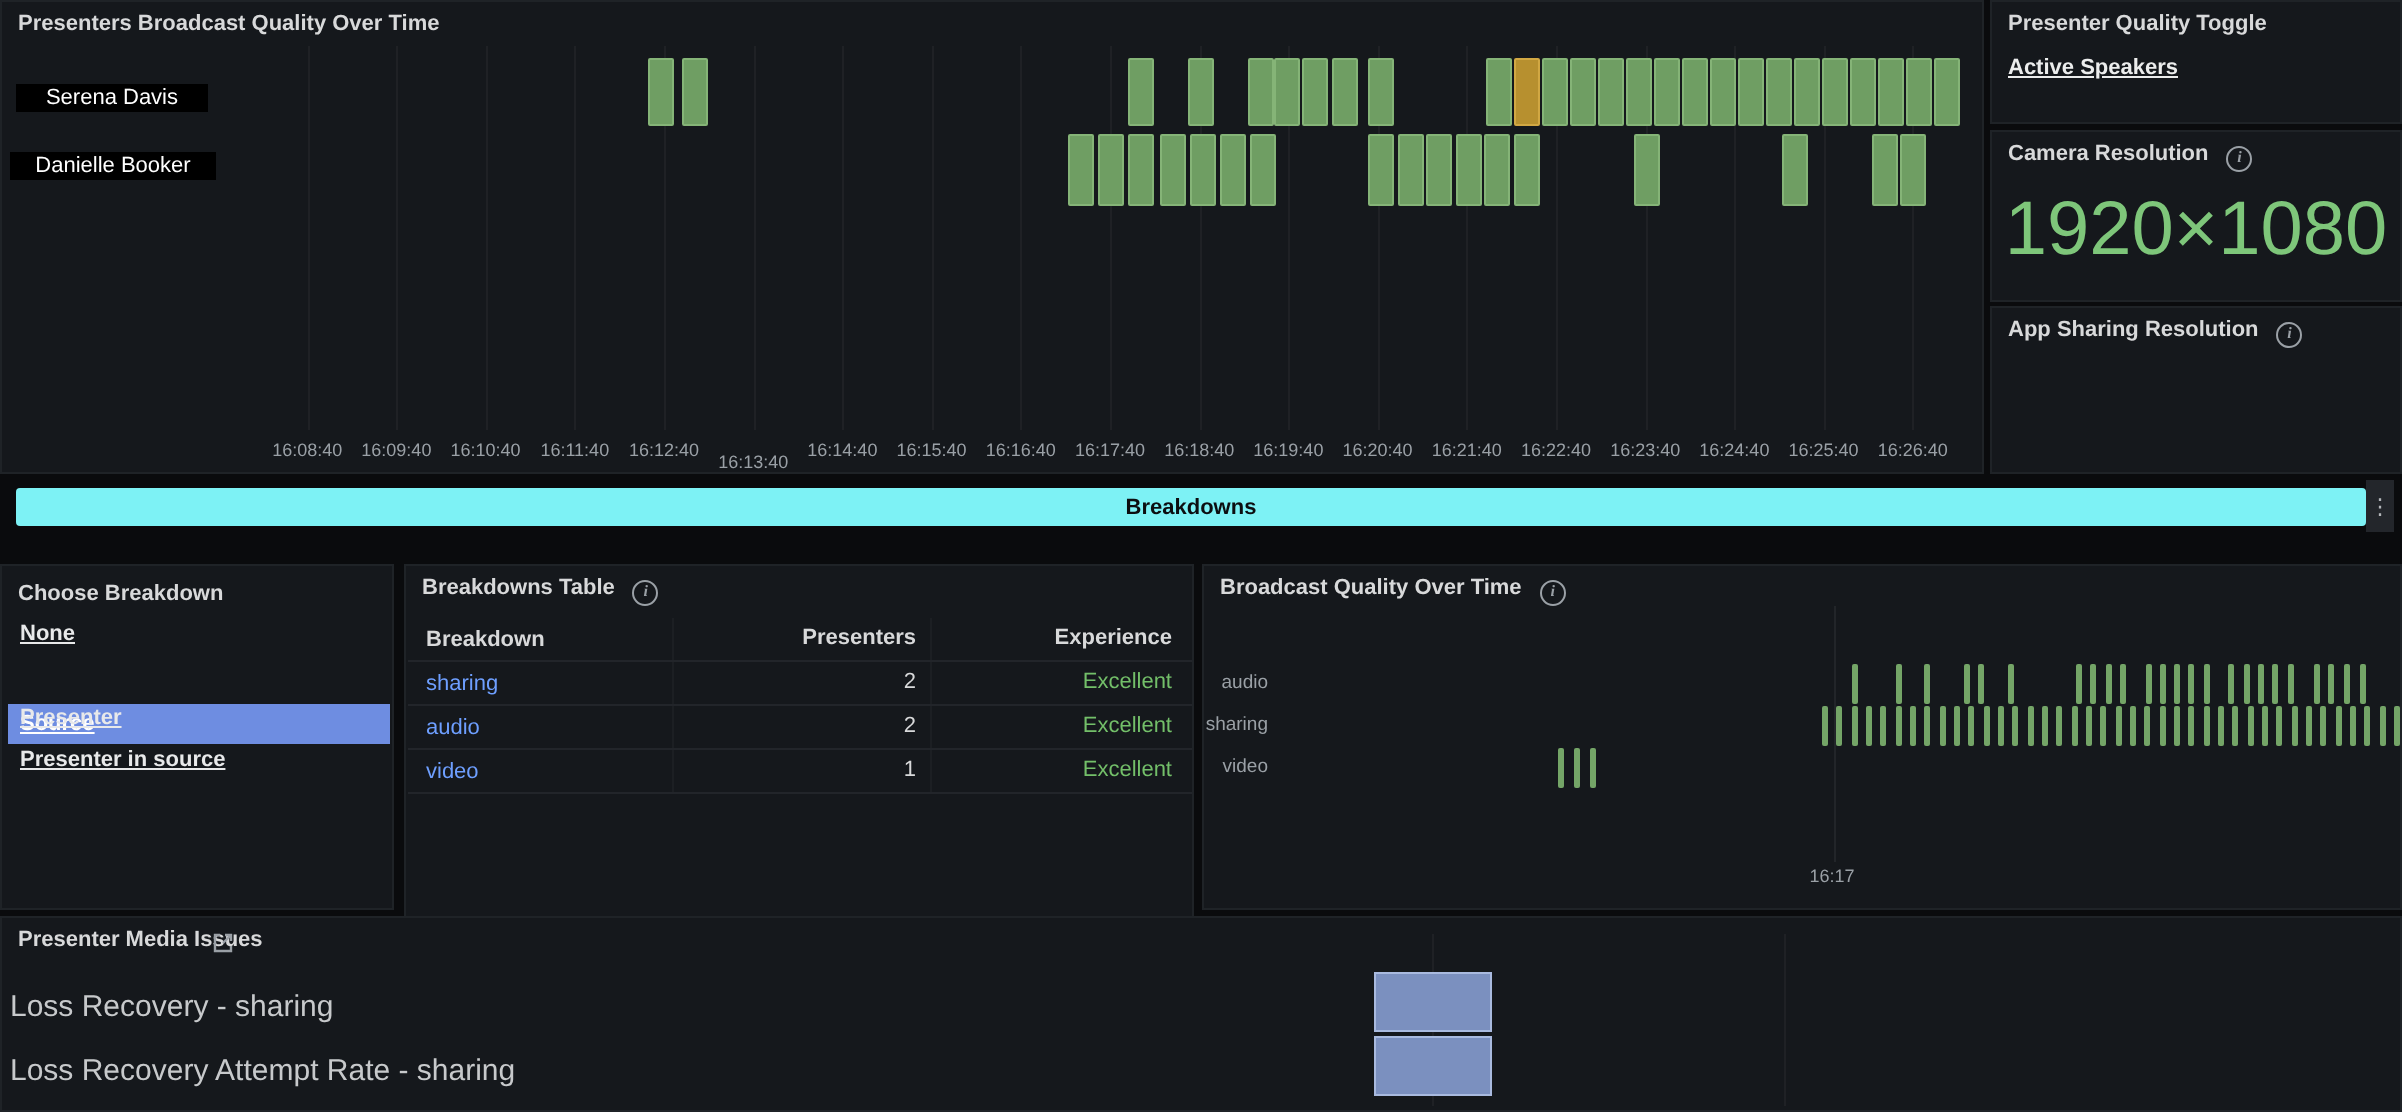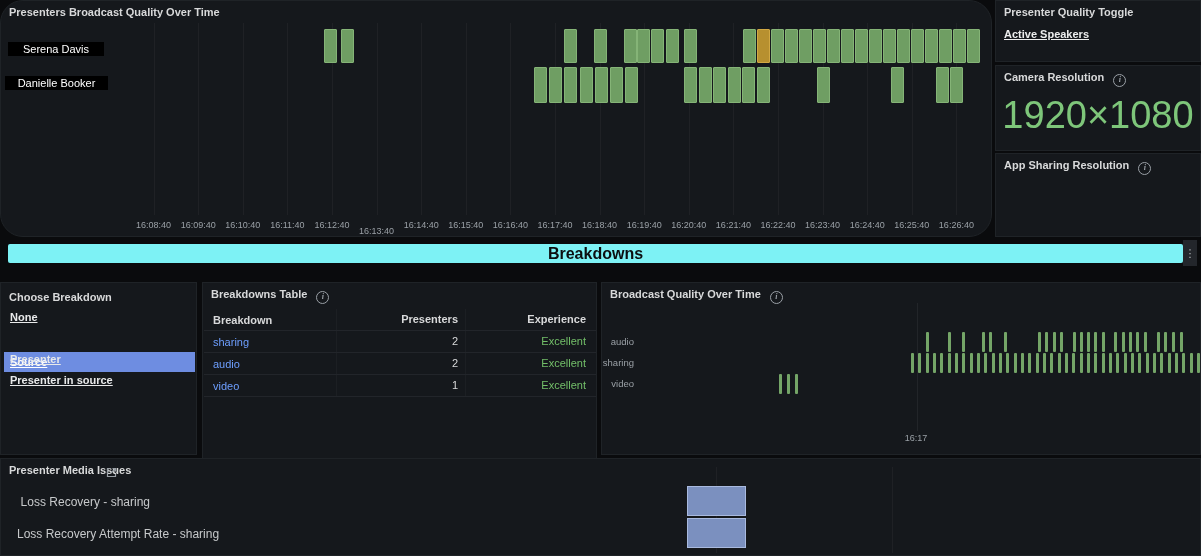"Presenters Broadcast Quality Over Time" div.panel { border-radius: 23px -> none }
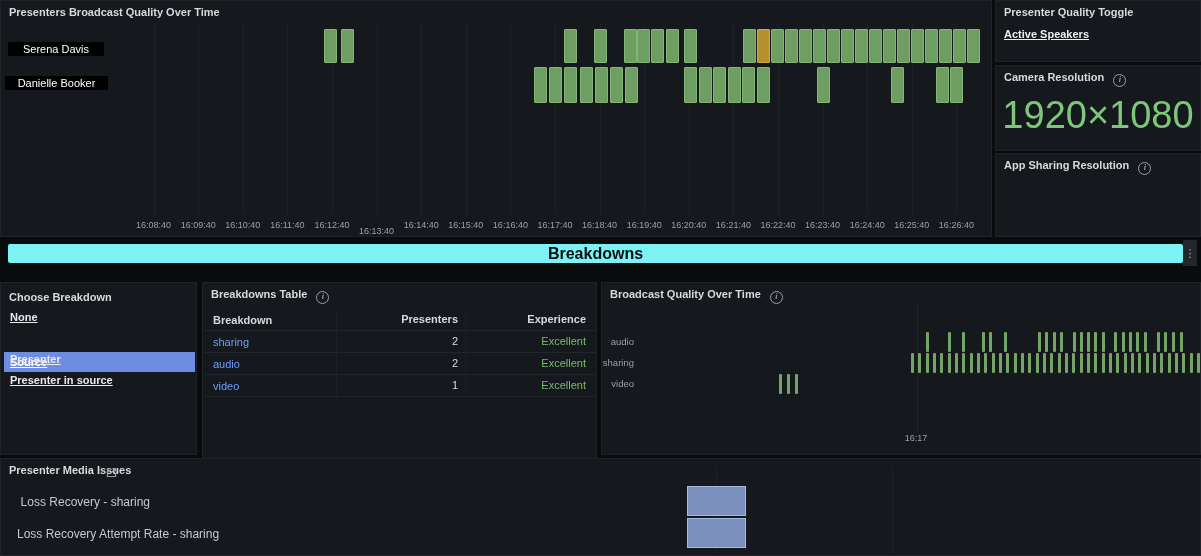"Breakdowns" .cyan-row { font-size: 16px -> 11px }
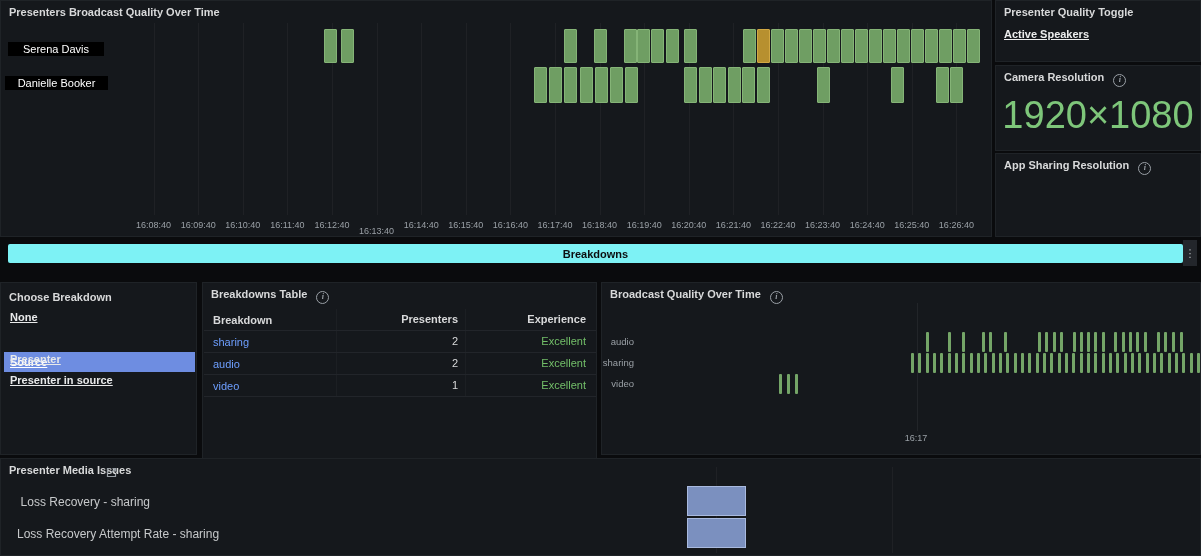"Loss Recovery - sharing" .mi-label { font-size: 12px -> 15px; left: 16px -> 4px }
